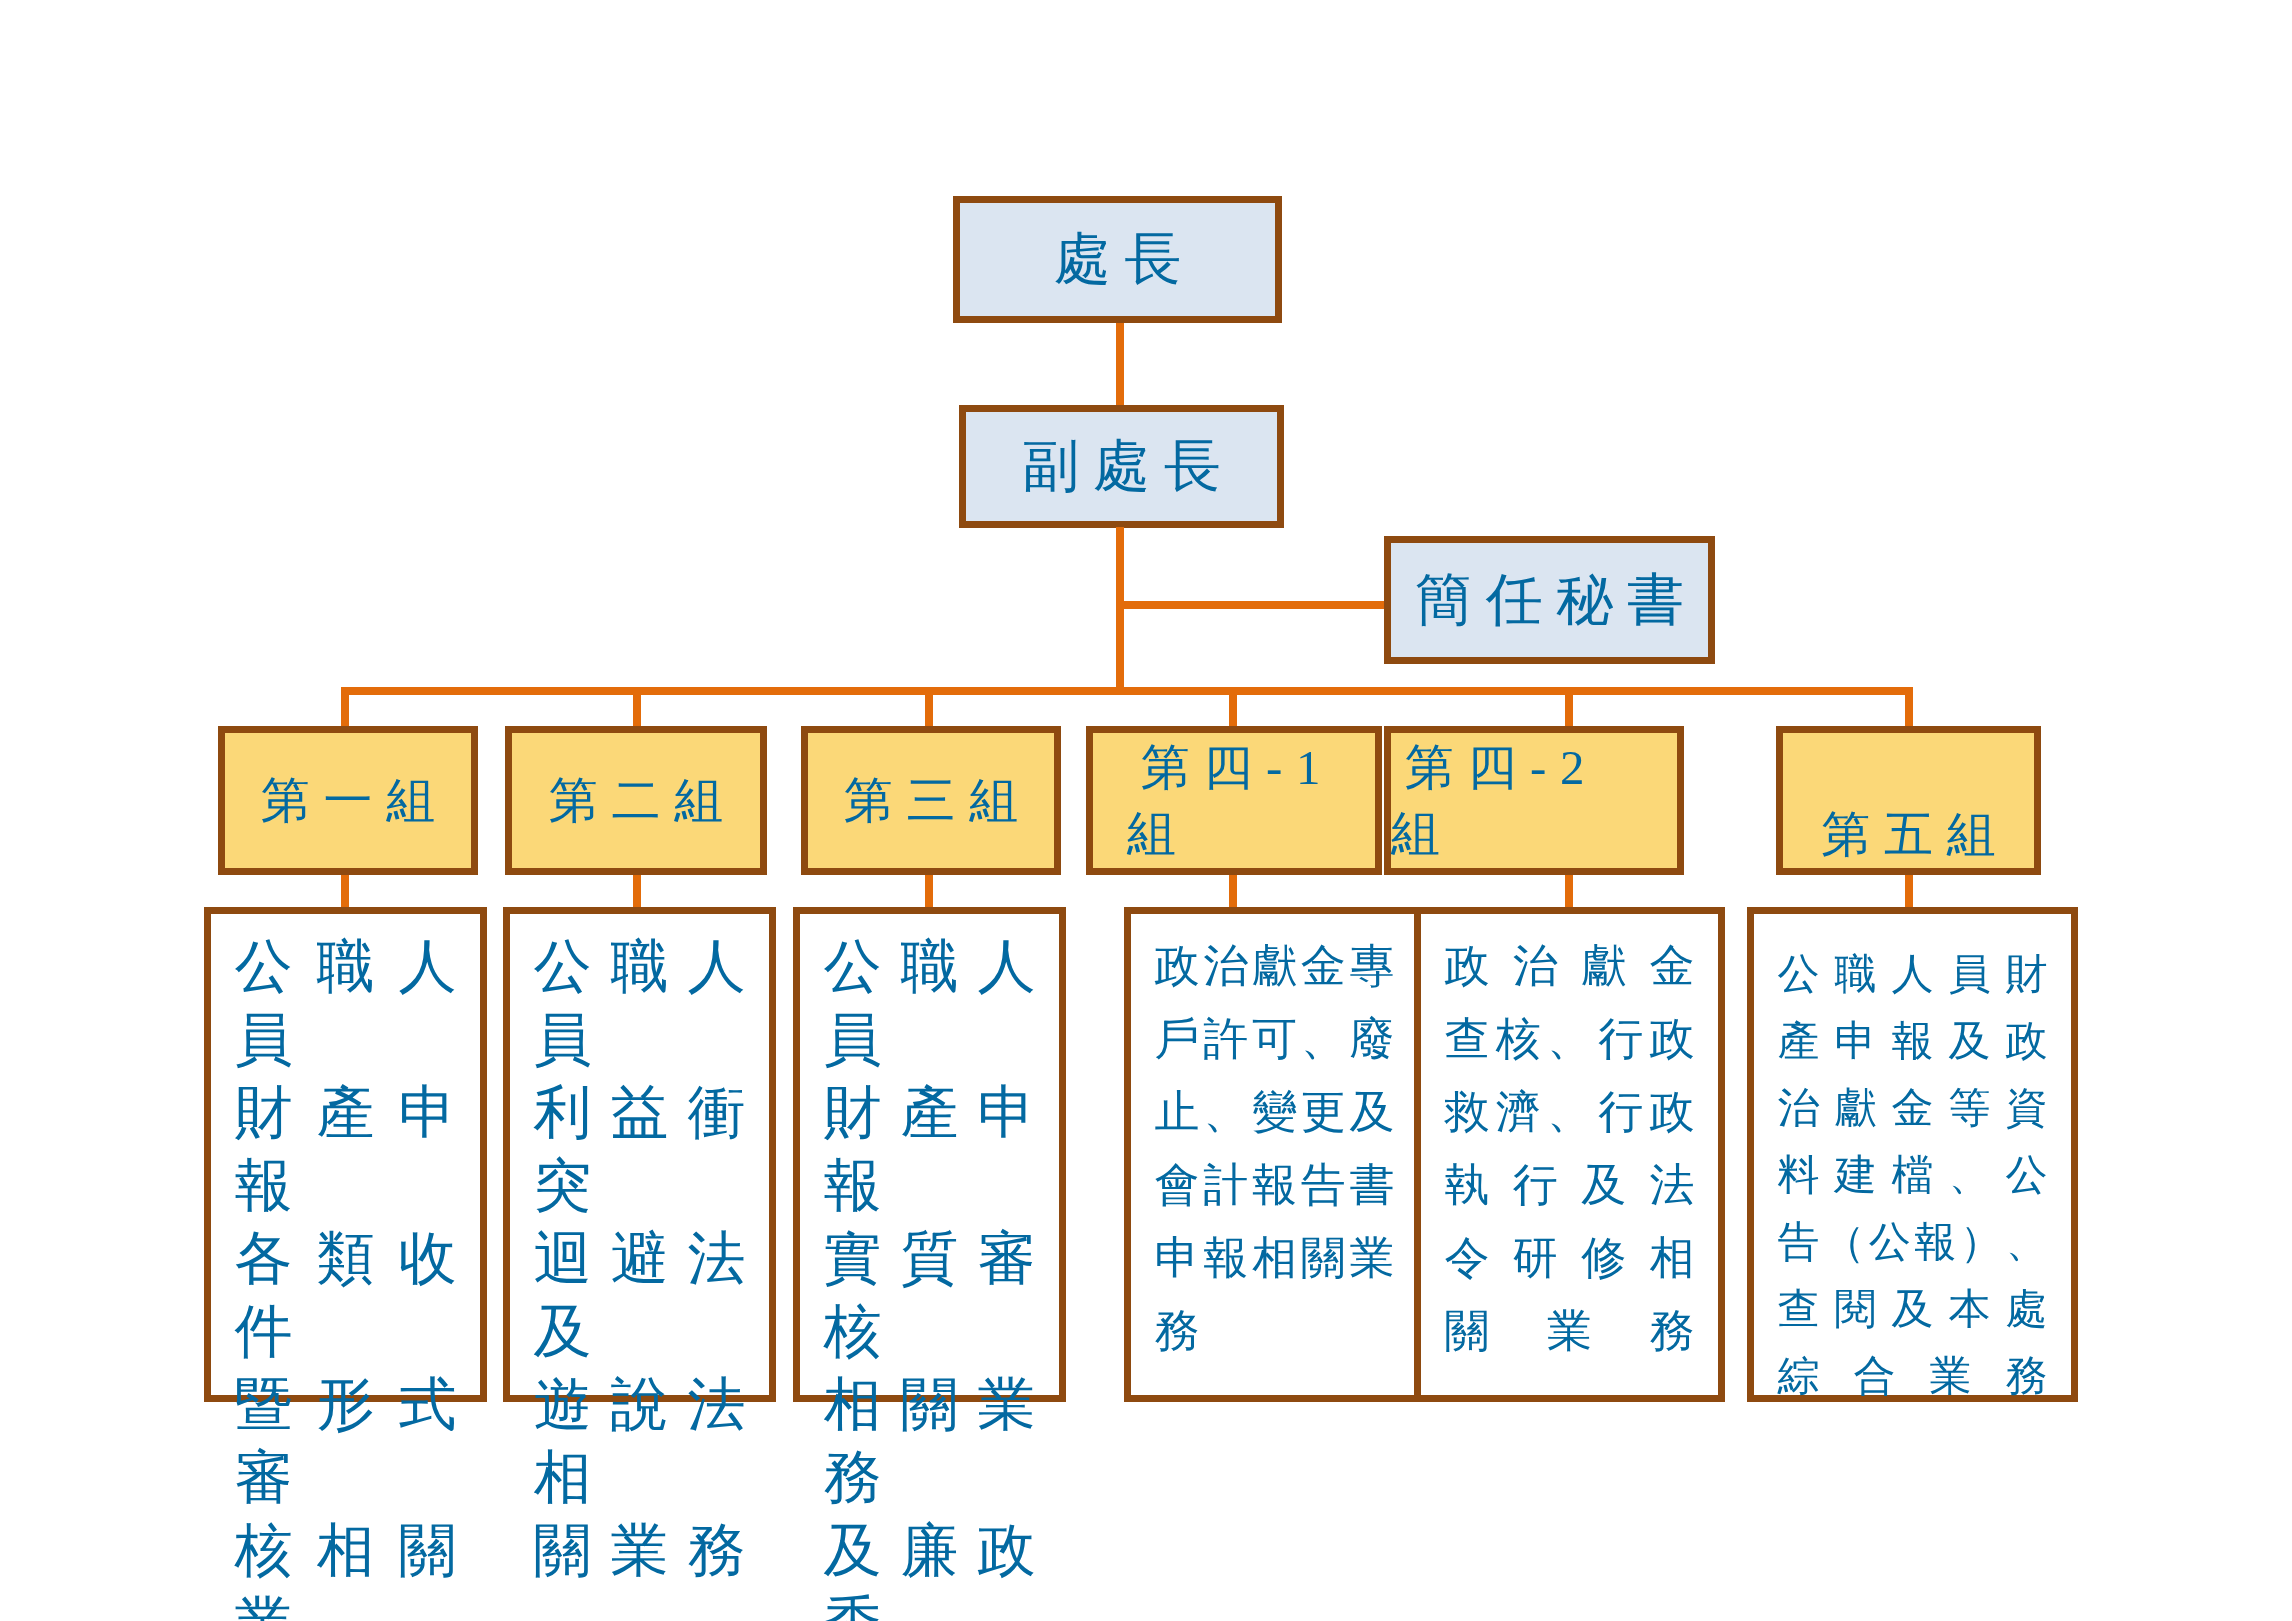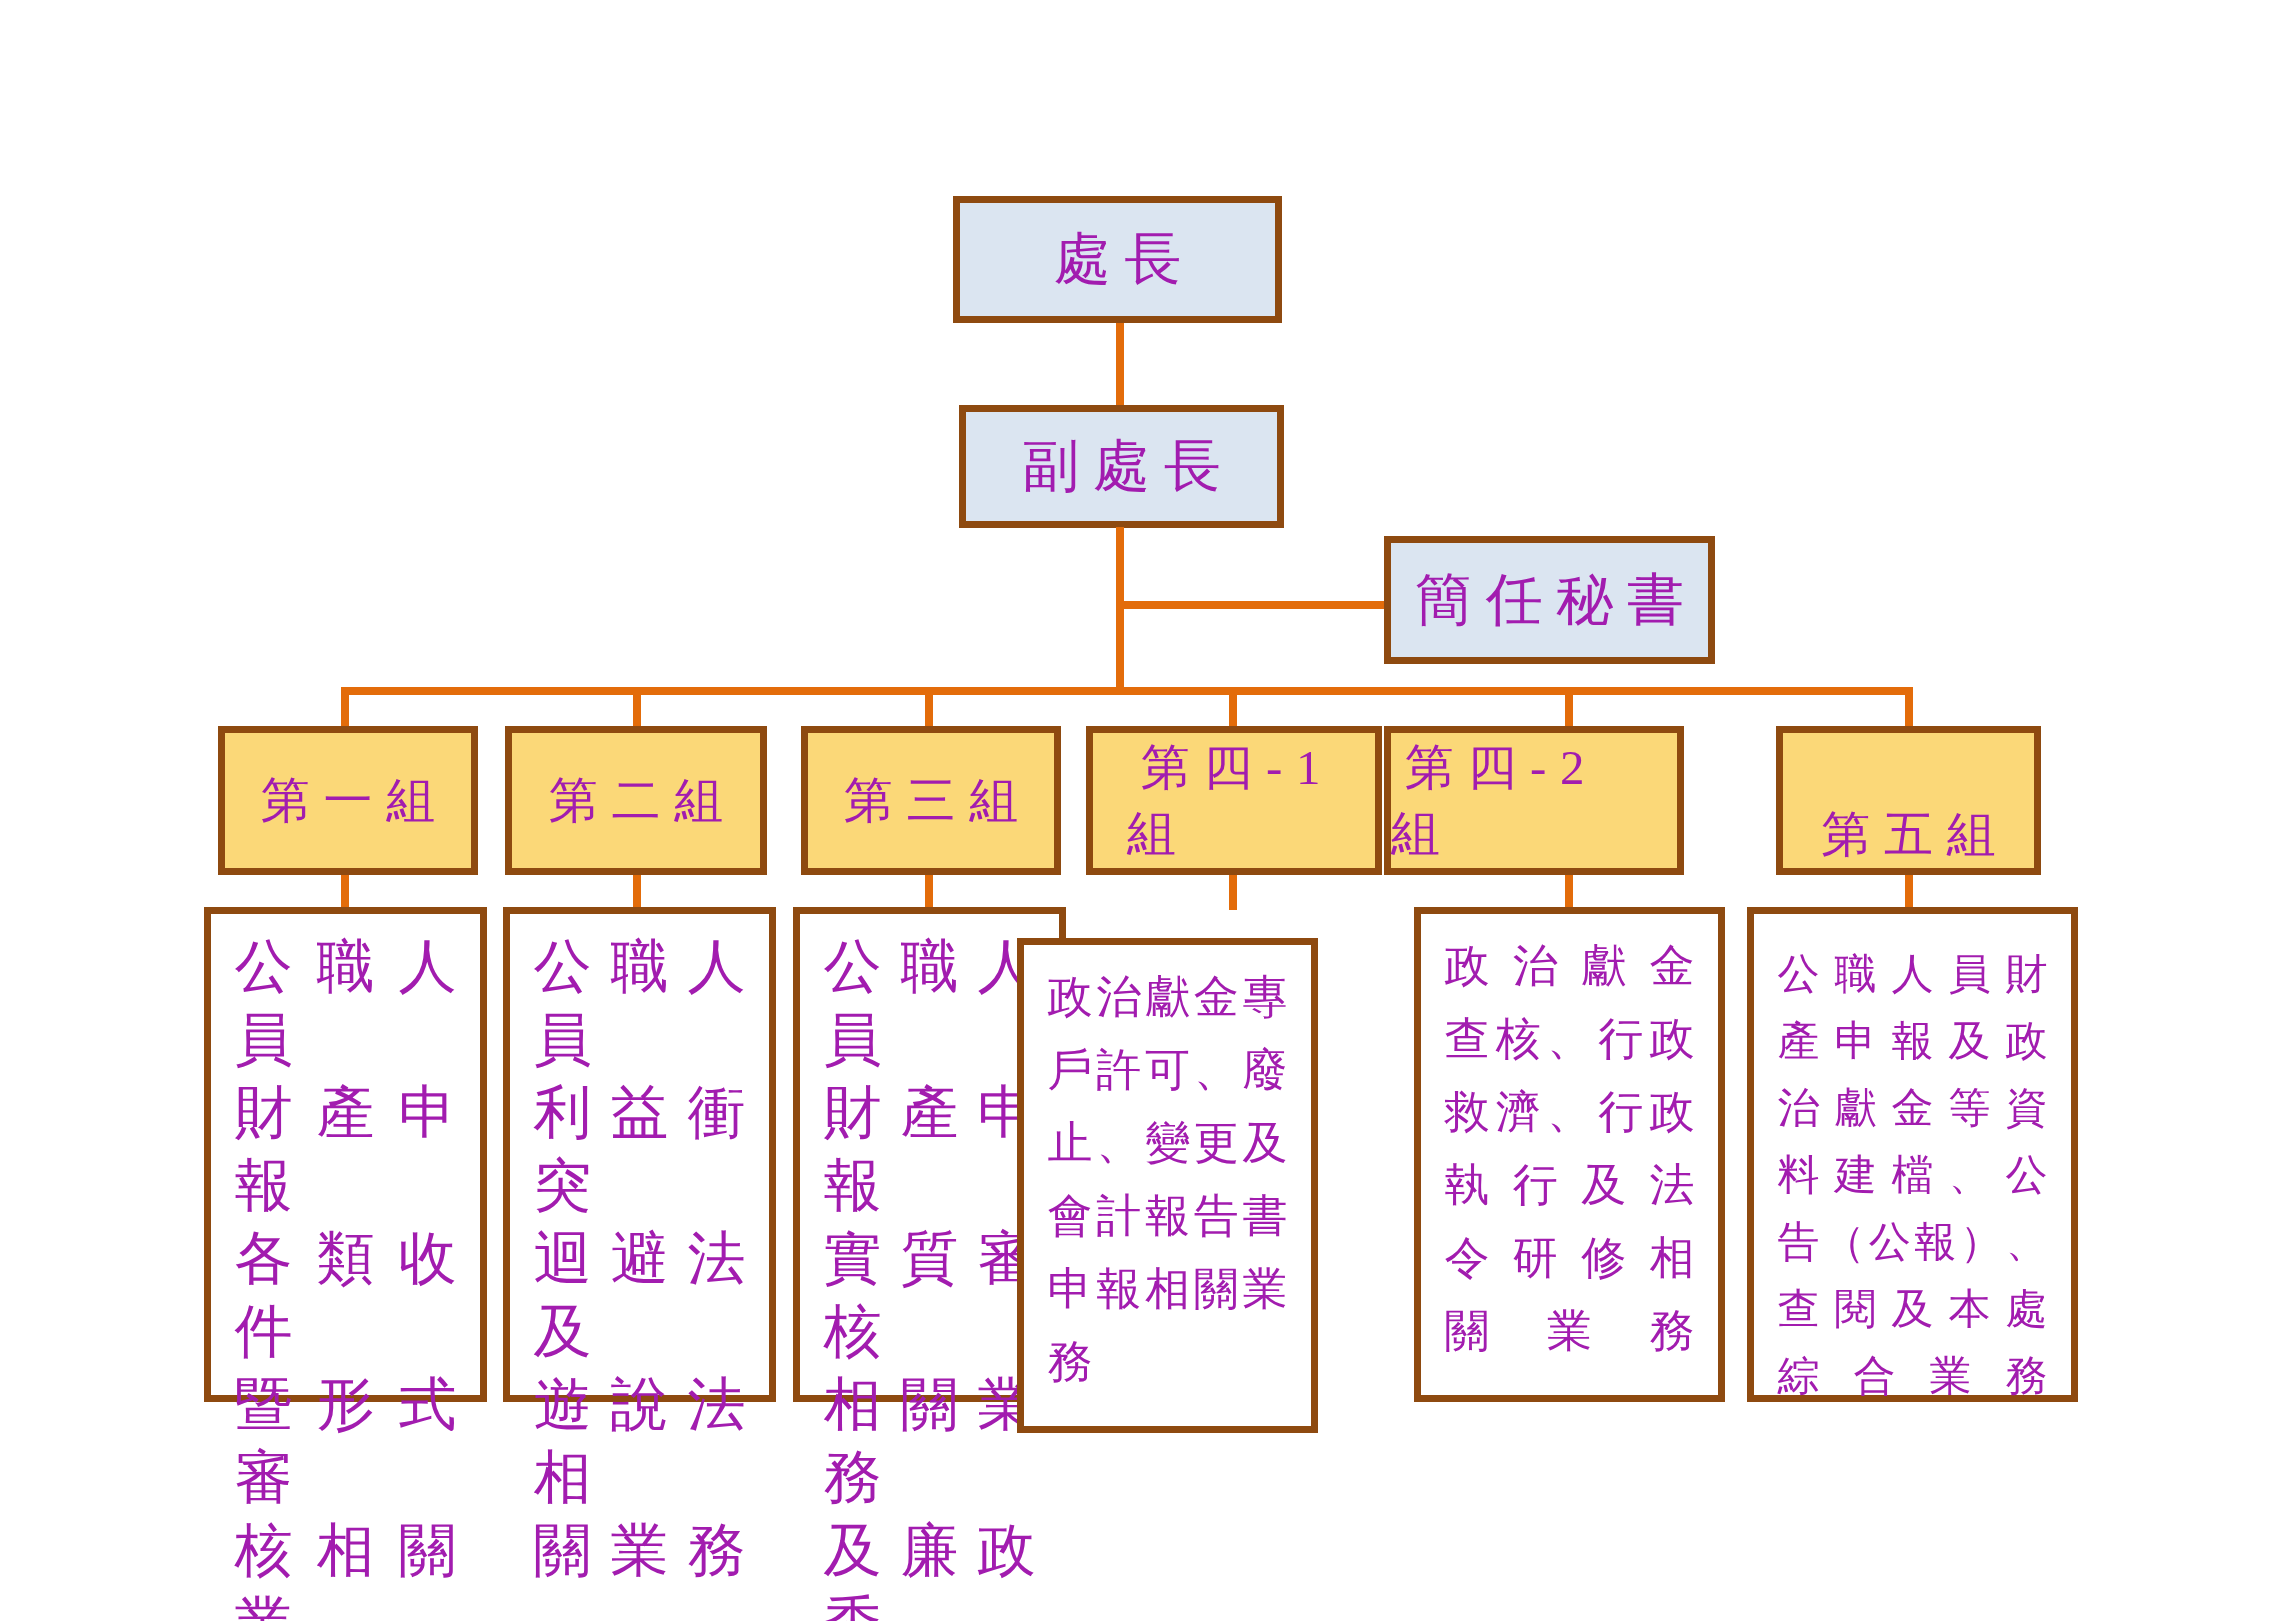"處長" #canvas { color: #a21caf -> #0369a1 }
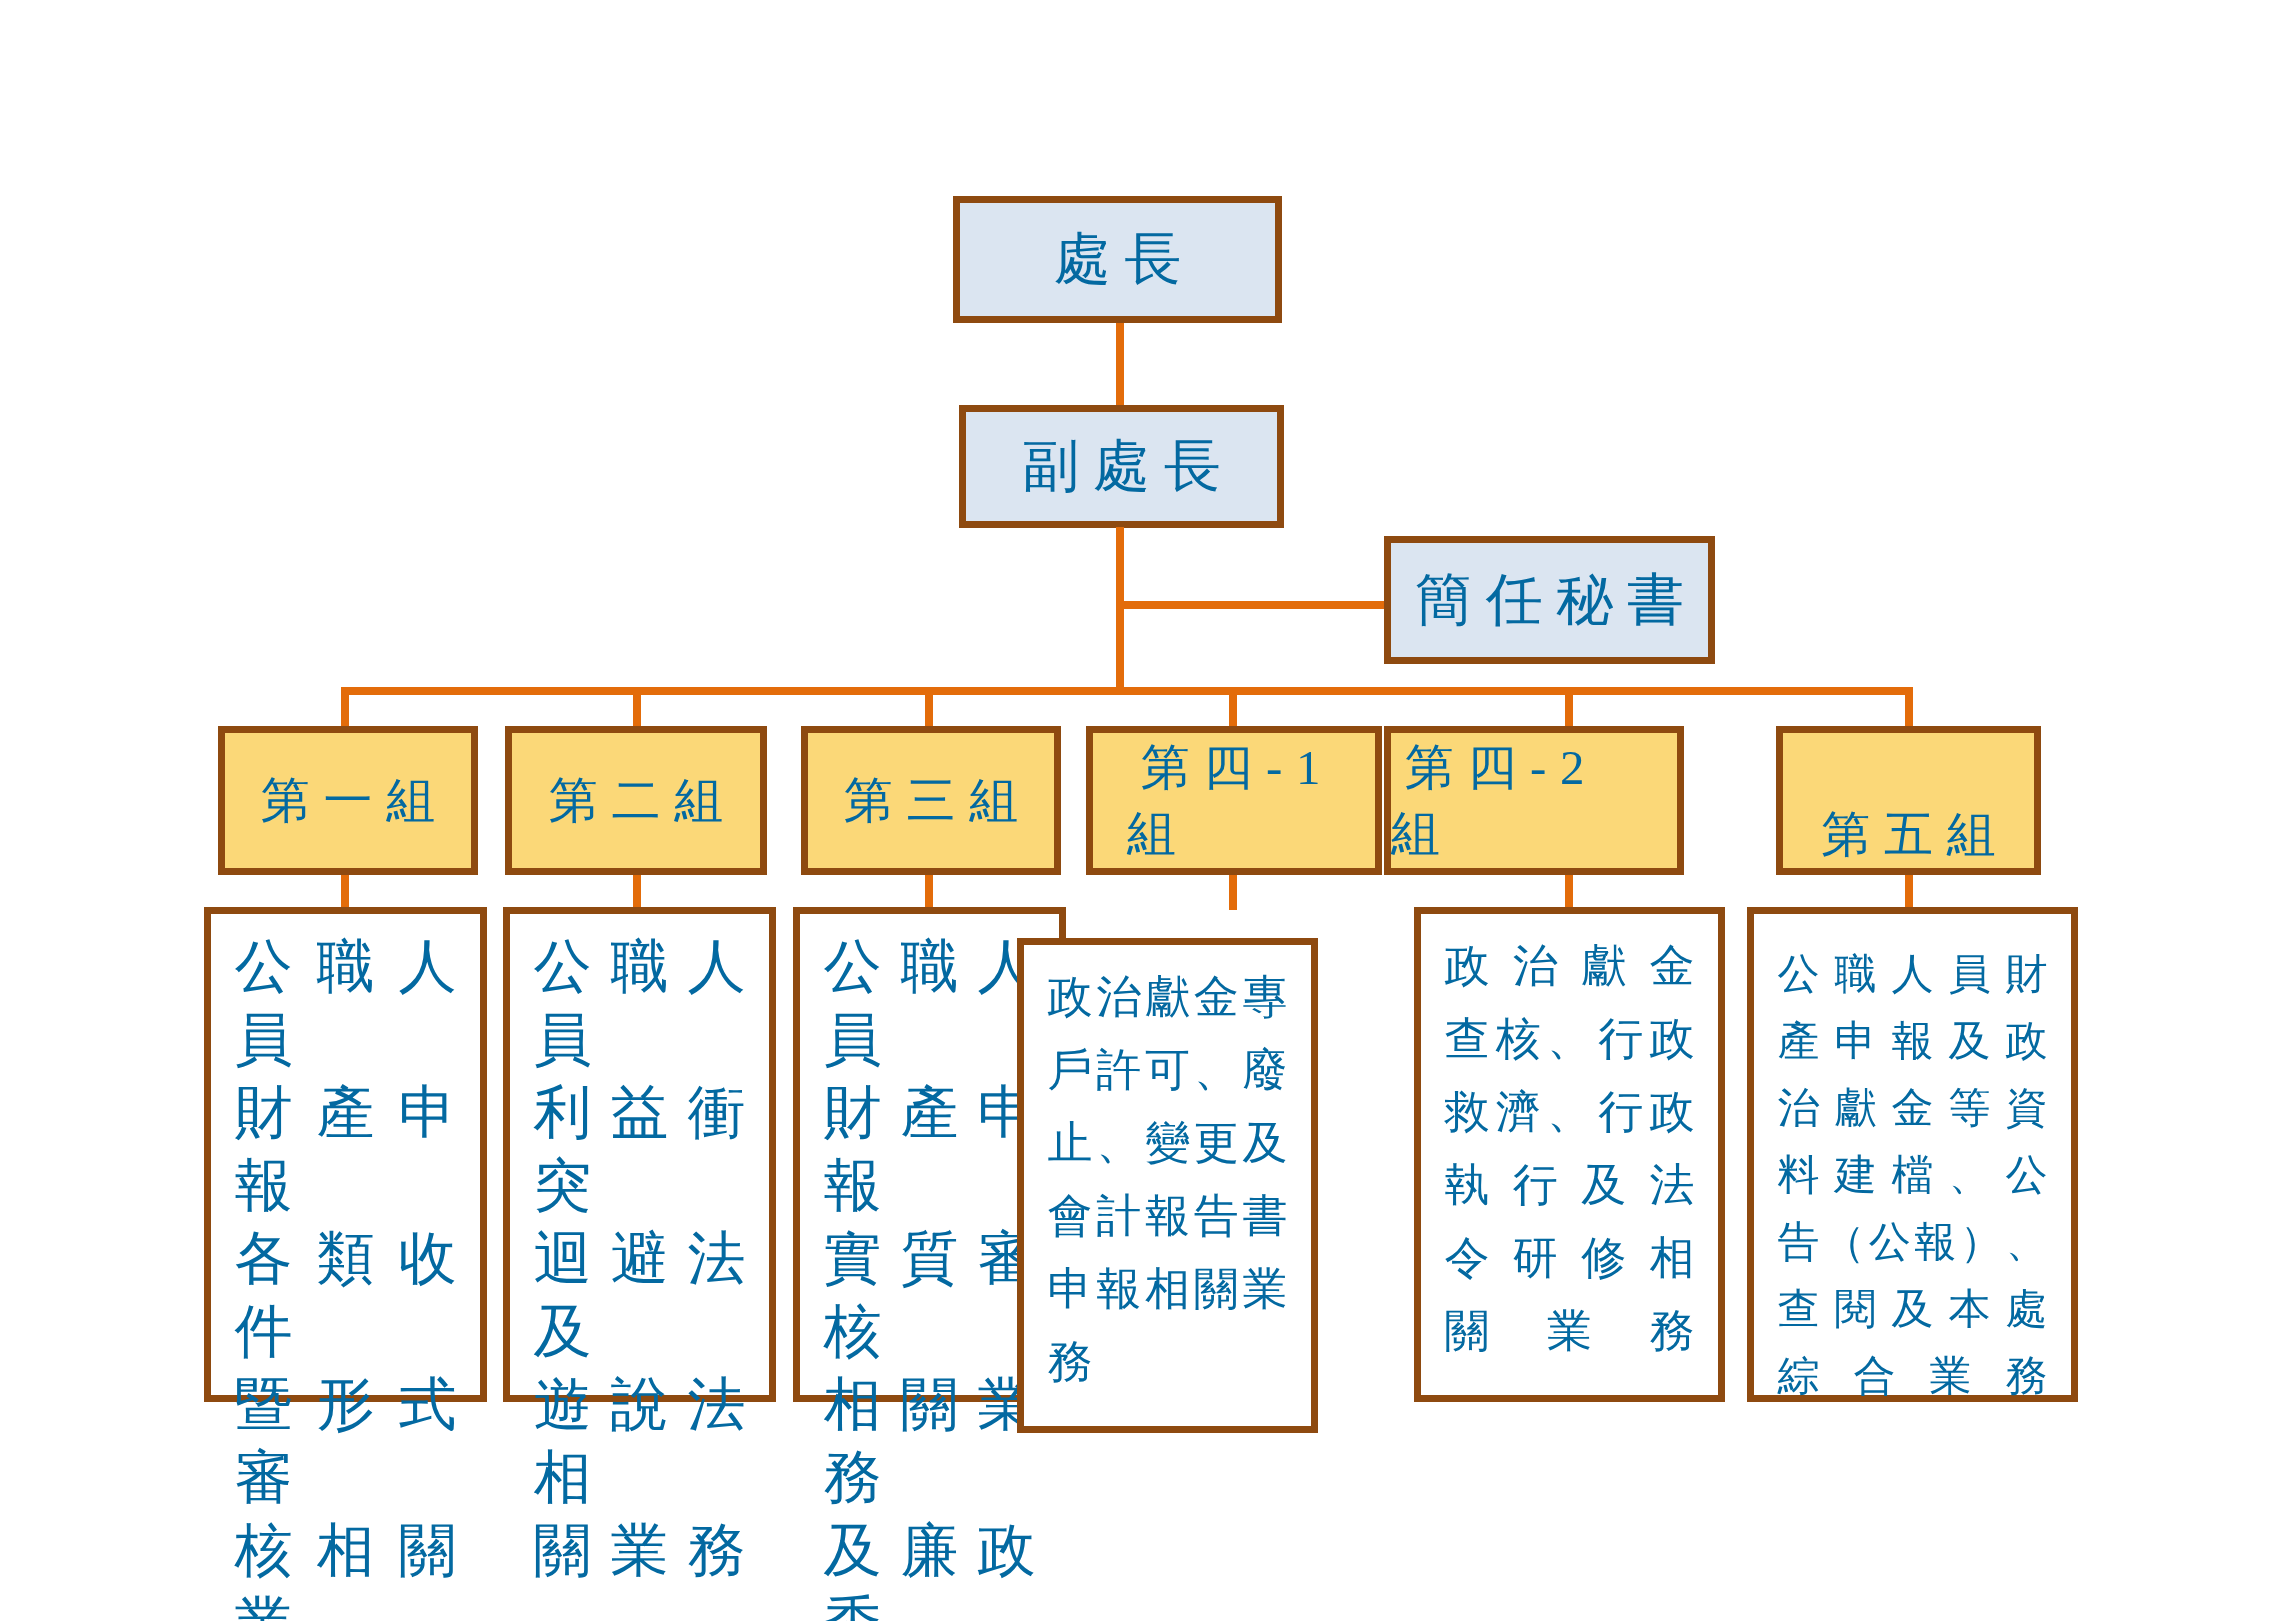"政治獻金專" div.box { left: 1017px -> 1124px; margin-top: 31px -> none }
